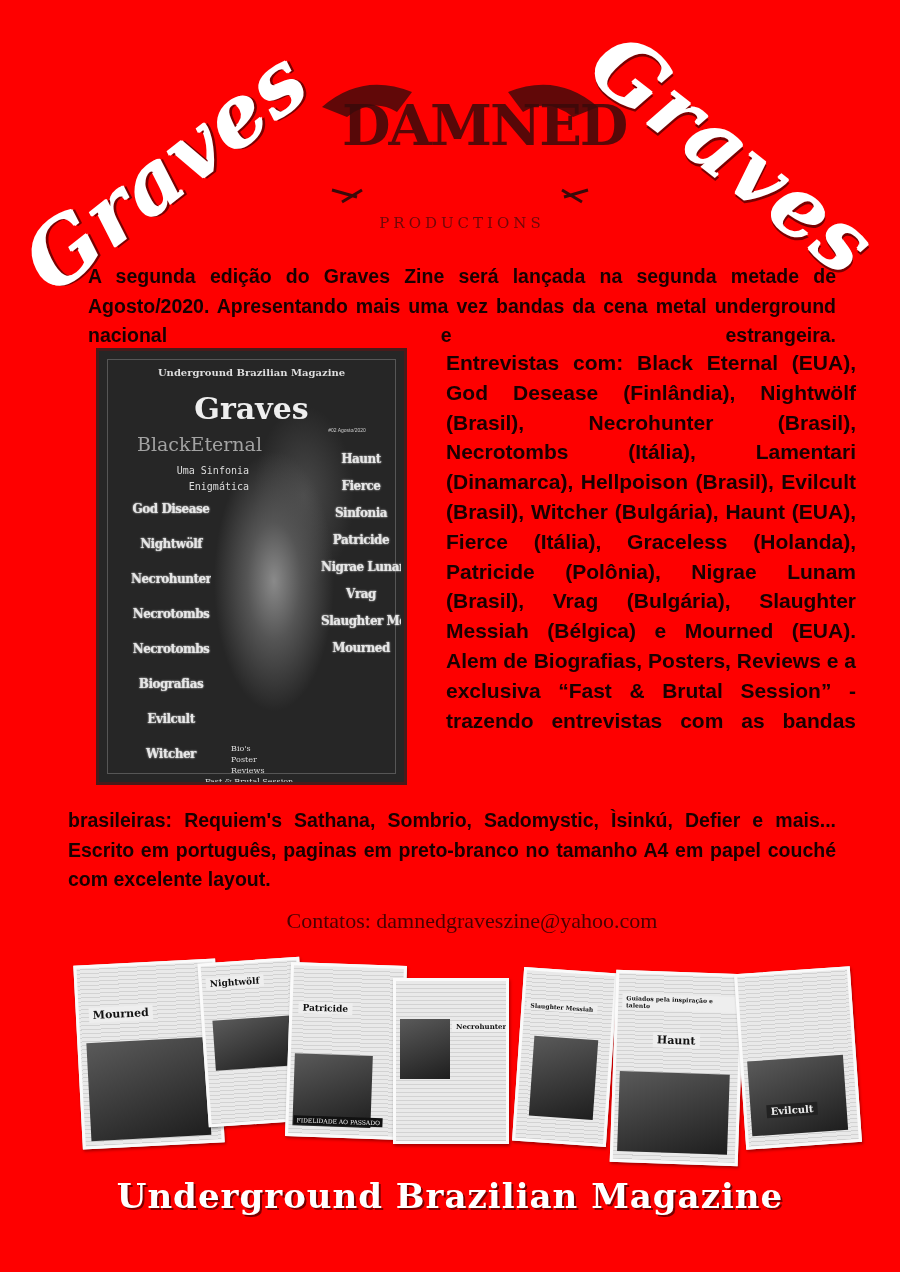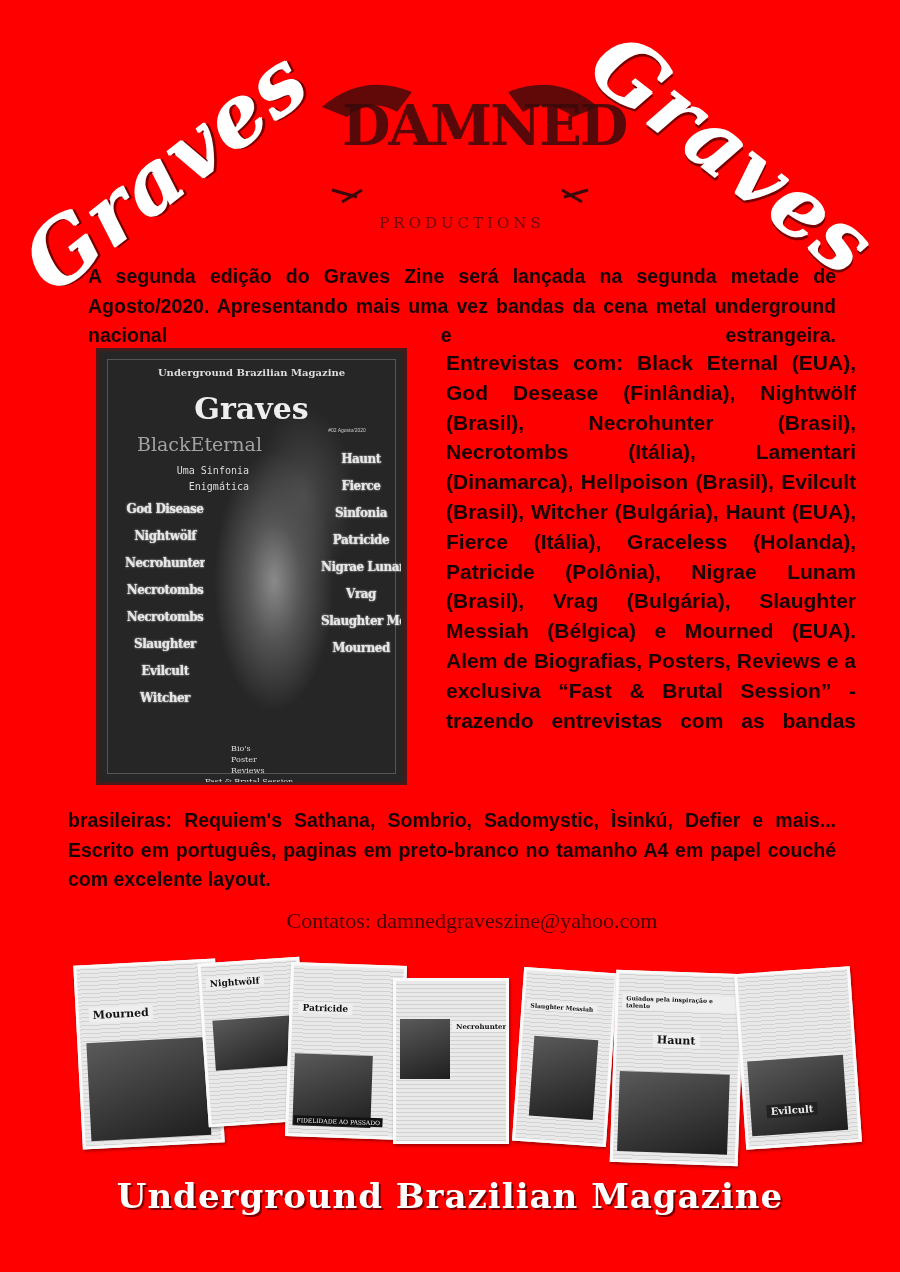"God Disease" .cover-bands-left { gap: 7px -> 15px; left: 26px -> 32px }
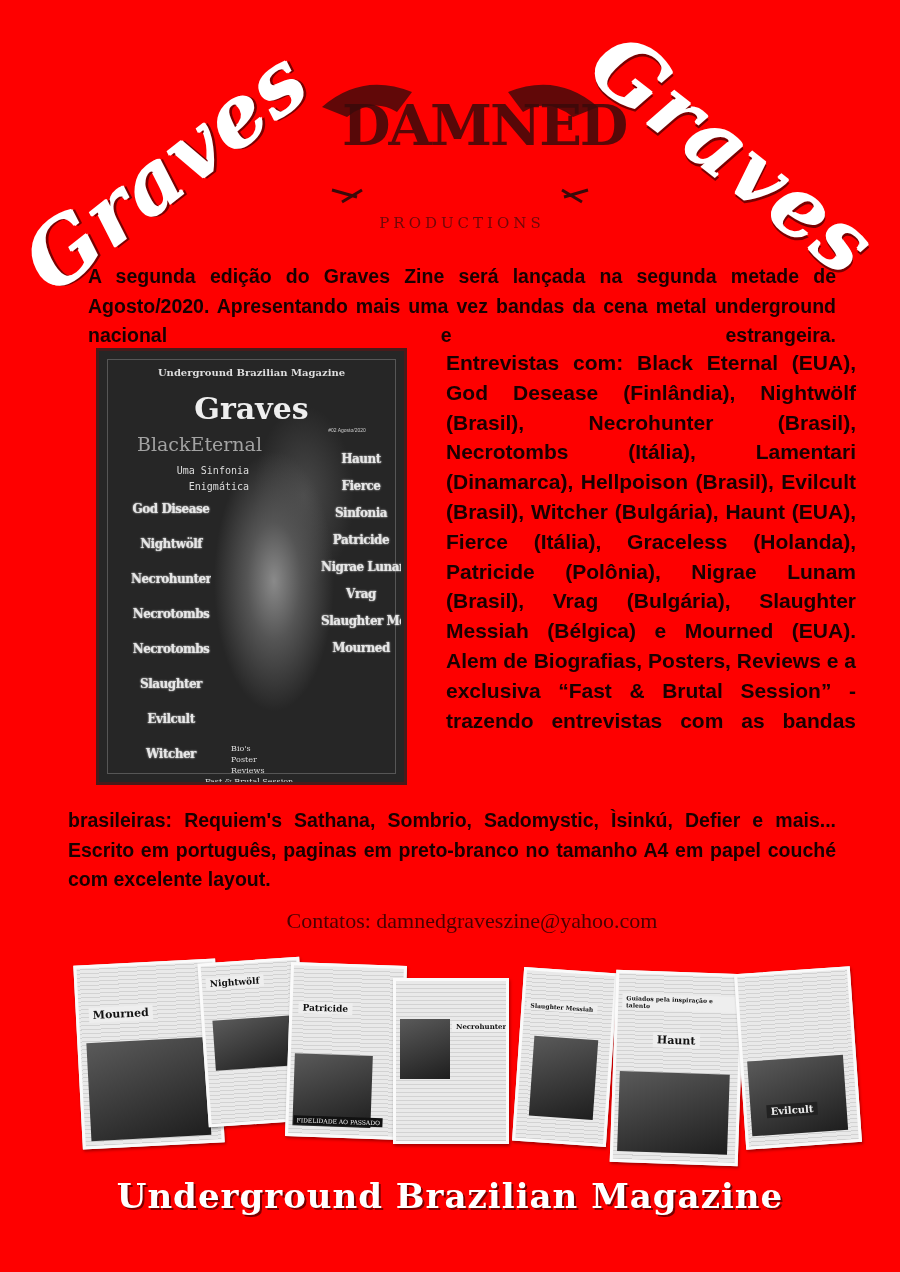"Slaughter" div.band-logo { text: Slaughter -> Biografias }
